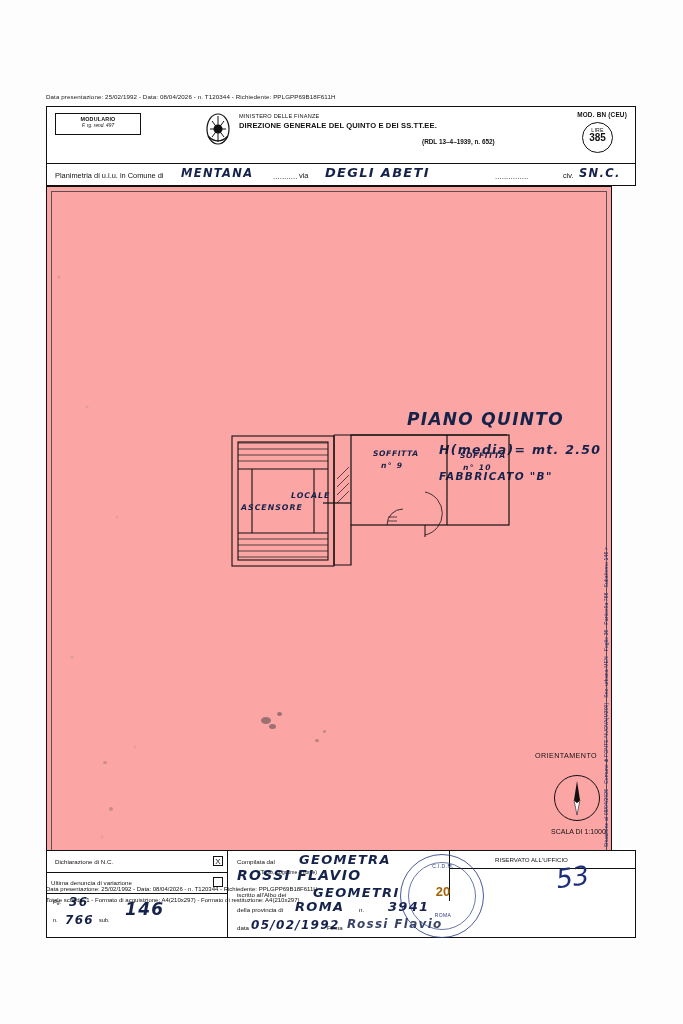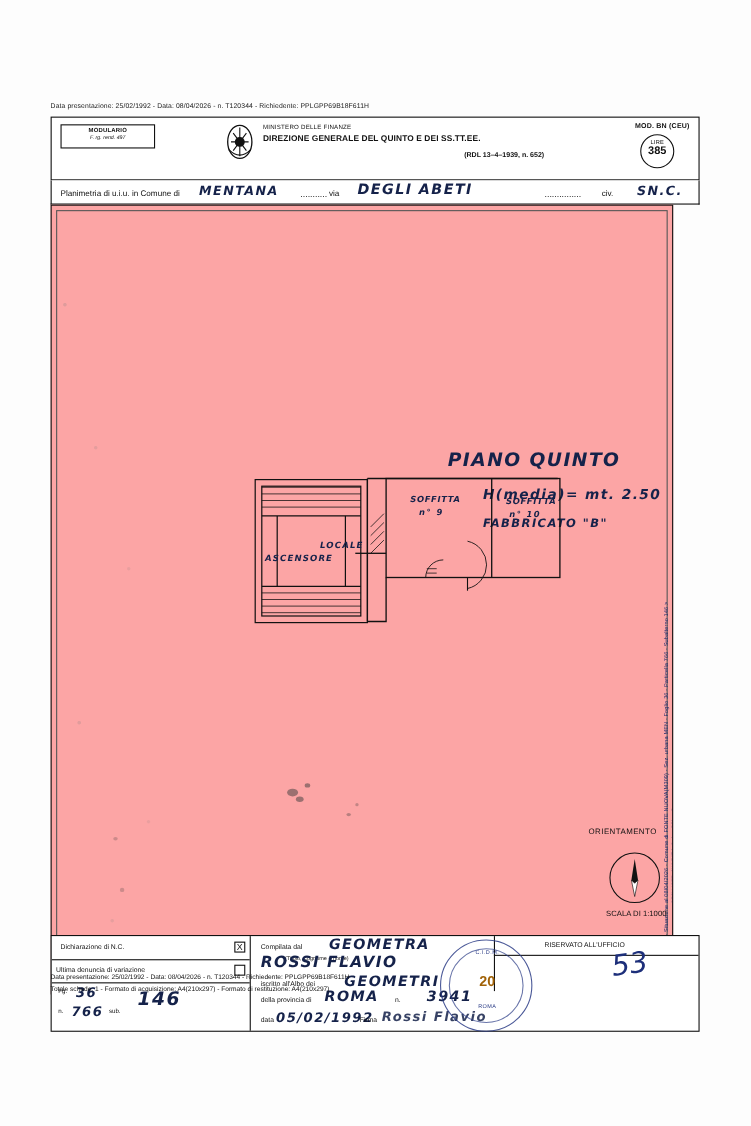"civ." .lbl-civ { left: 500px -> 516px }
